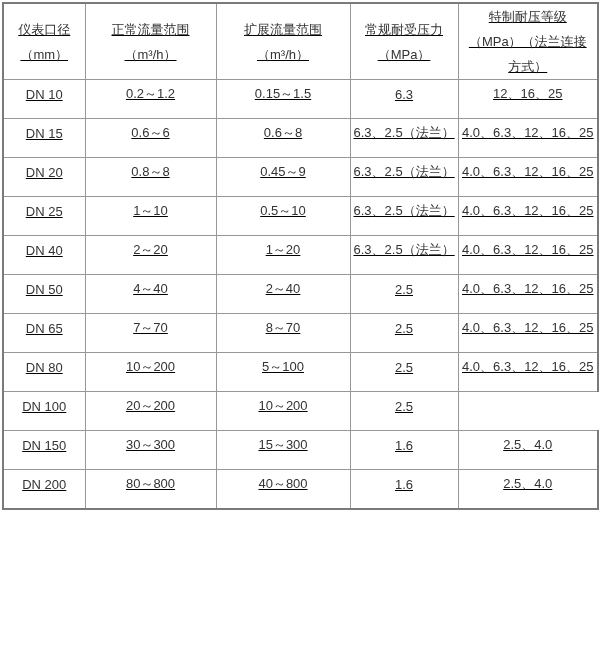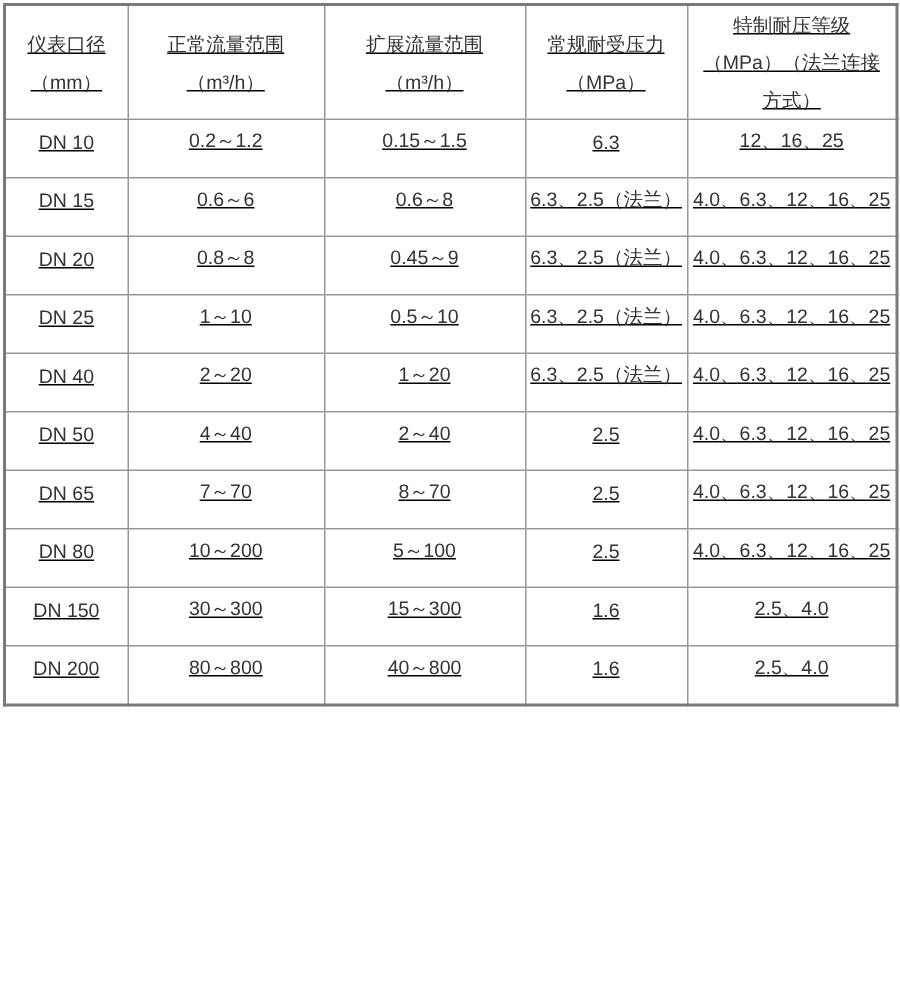"DN 100" tr { html: none -> <tr> <td>DN 100</td> <td>20～200</td> <td>10～200</td> <td>2.5</td> <td></td> </tr> }
